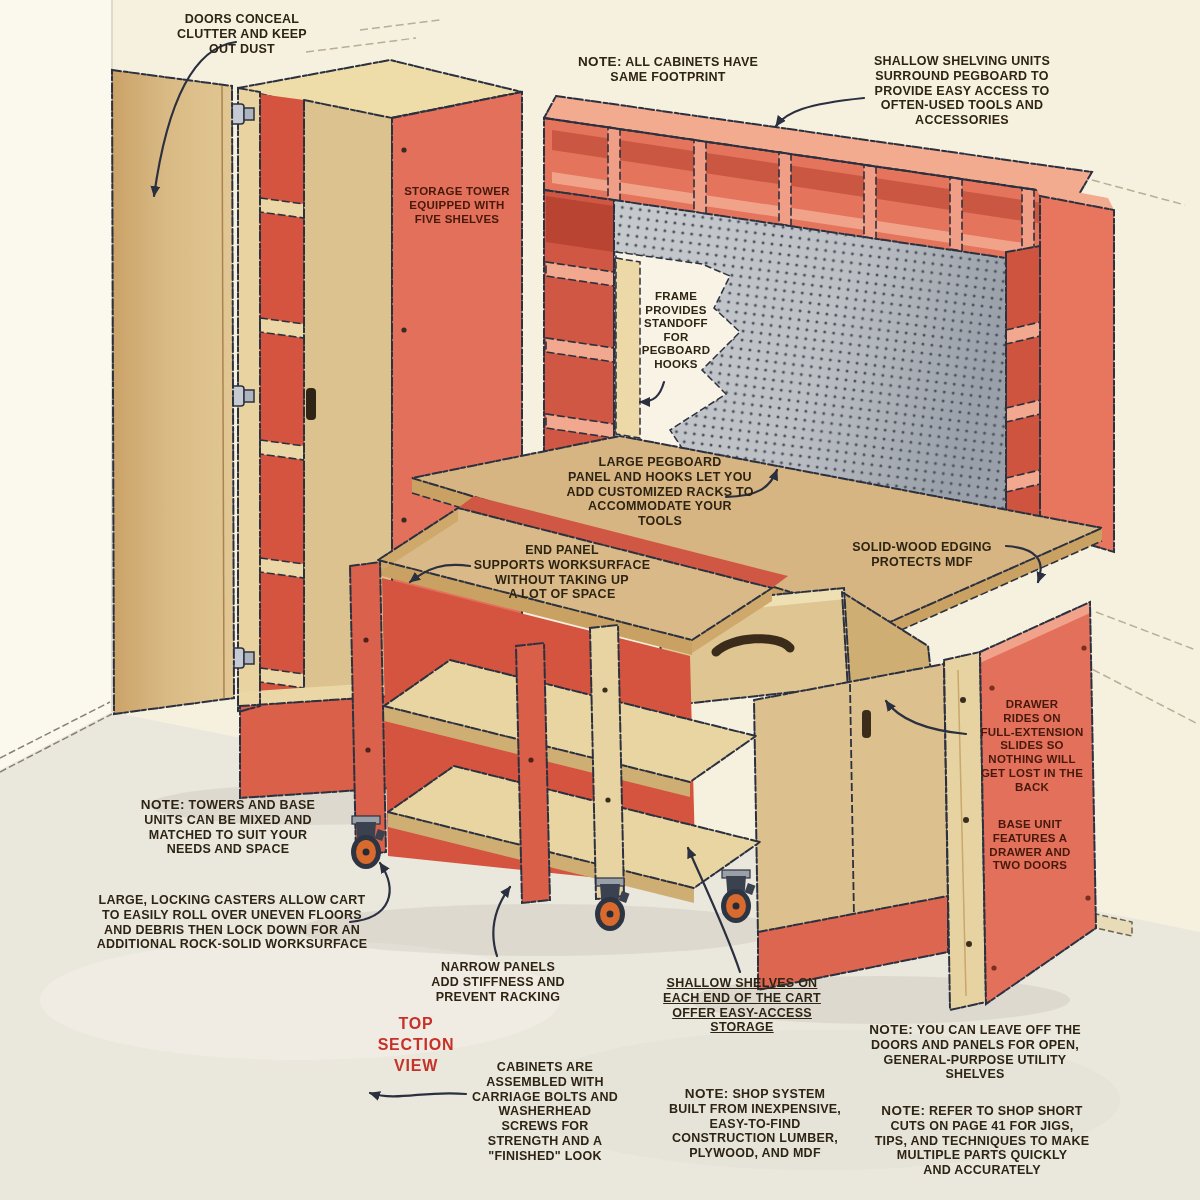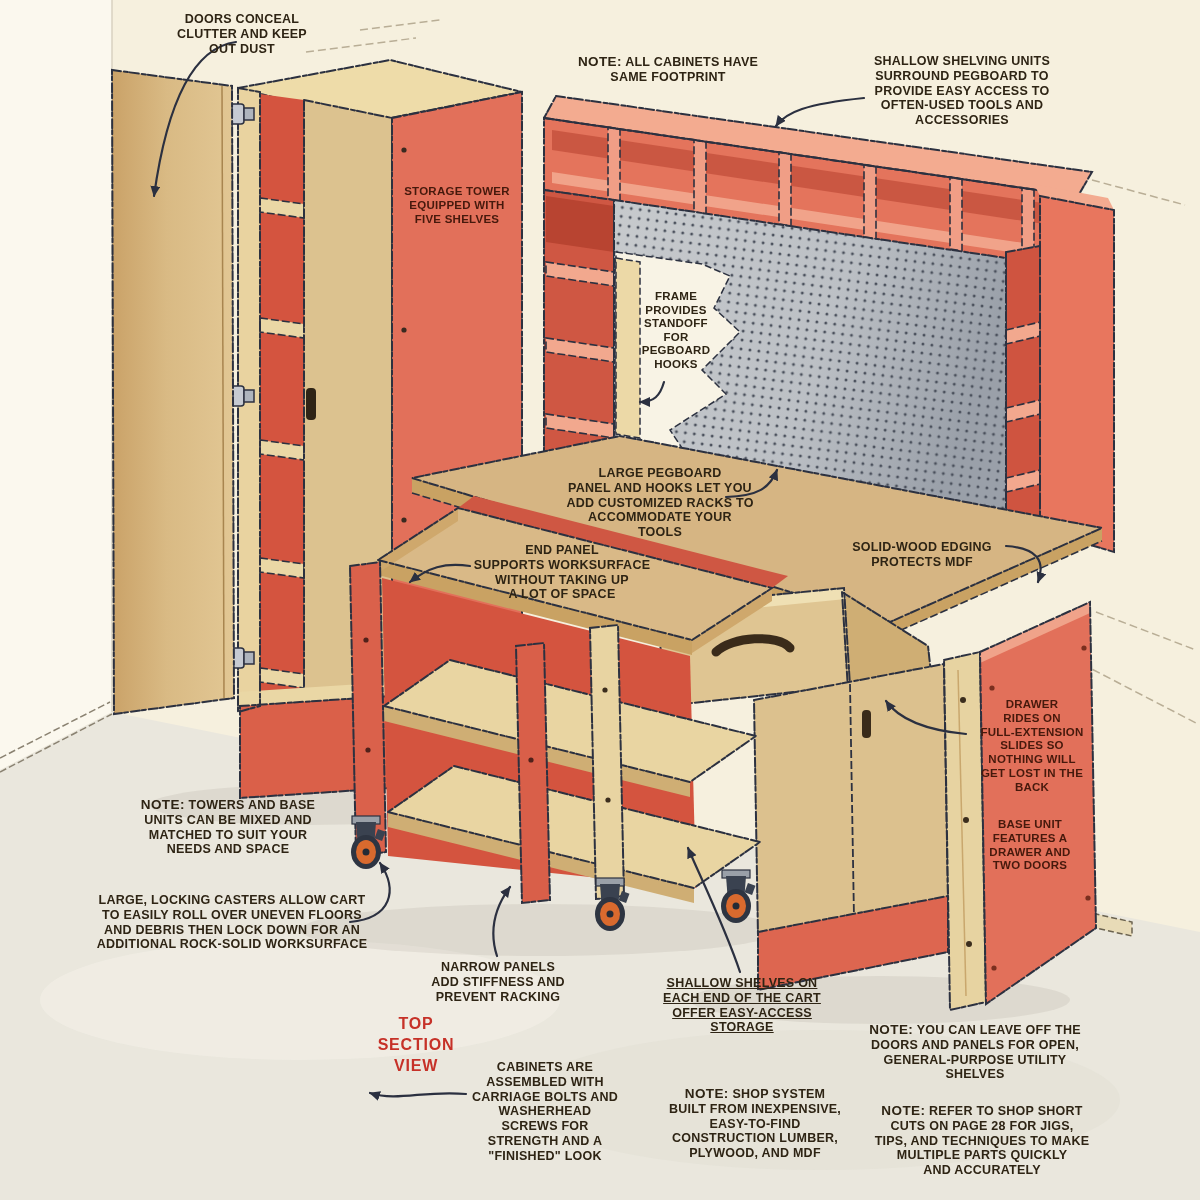"LARGE PEGBOARD" div.lbl { top: 466px -> 455px }
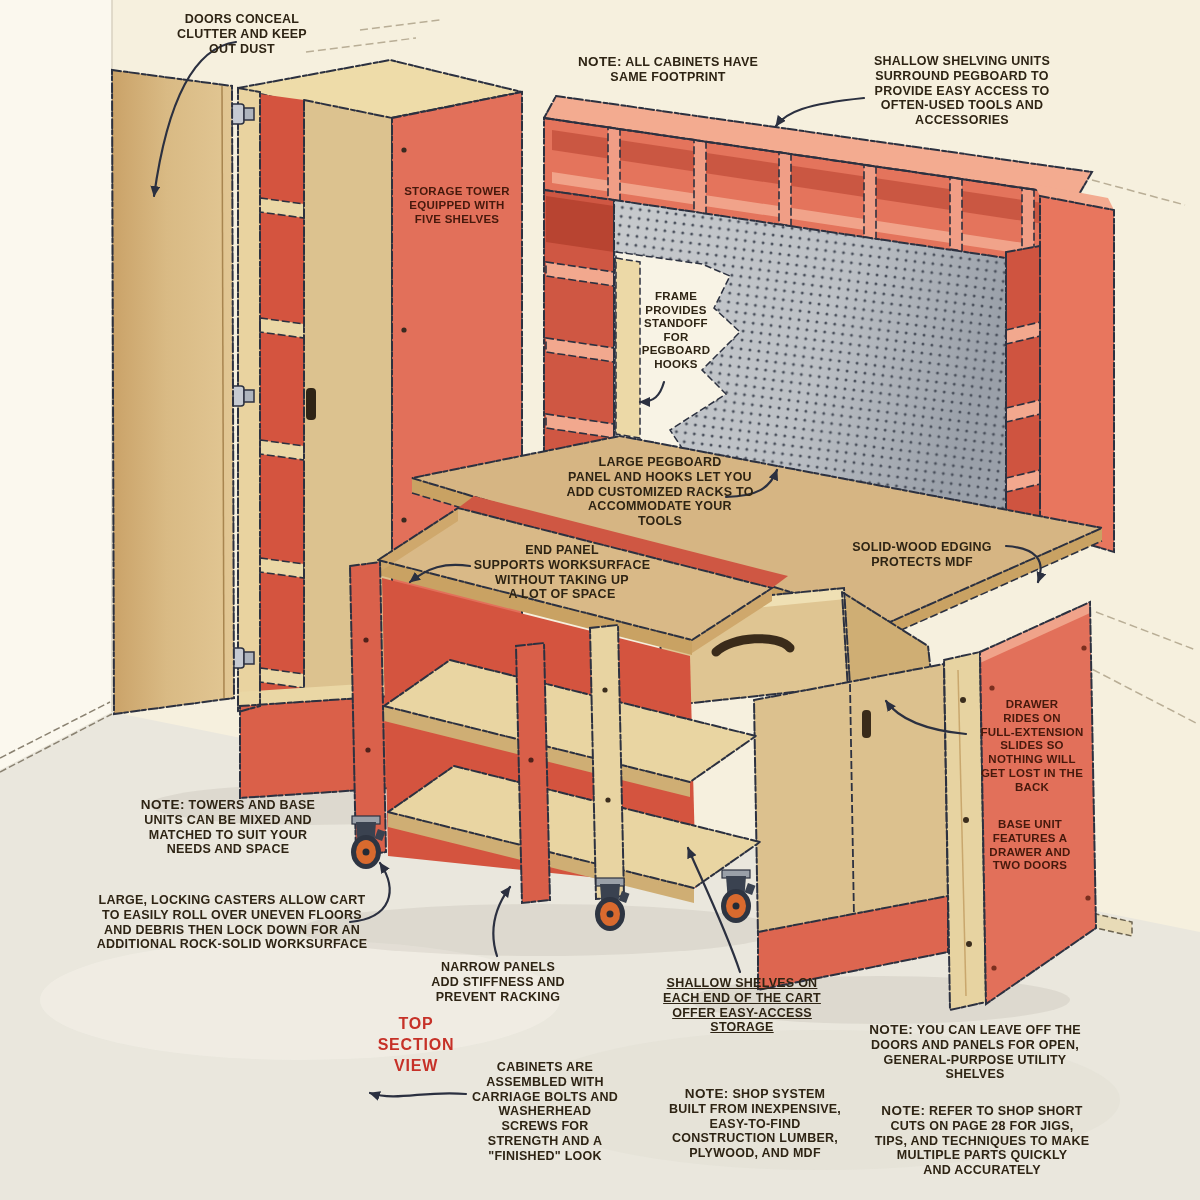"REFER TO SHOP SHORT" span { text: 28 -> 41 }
